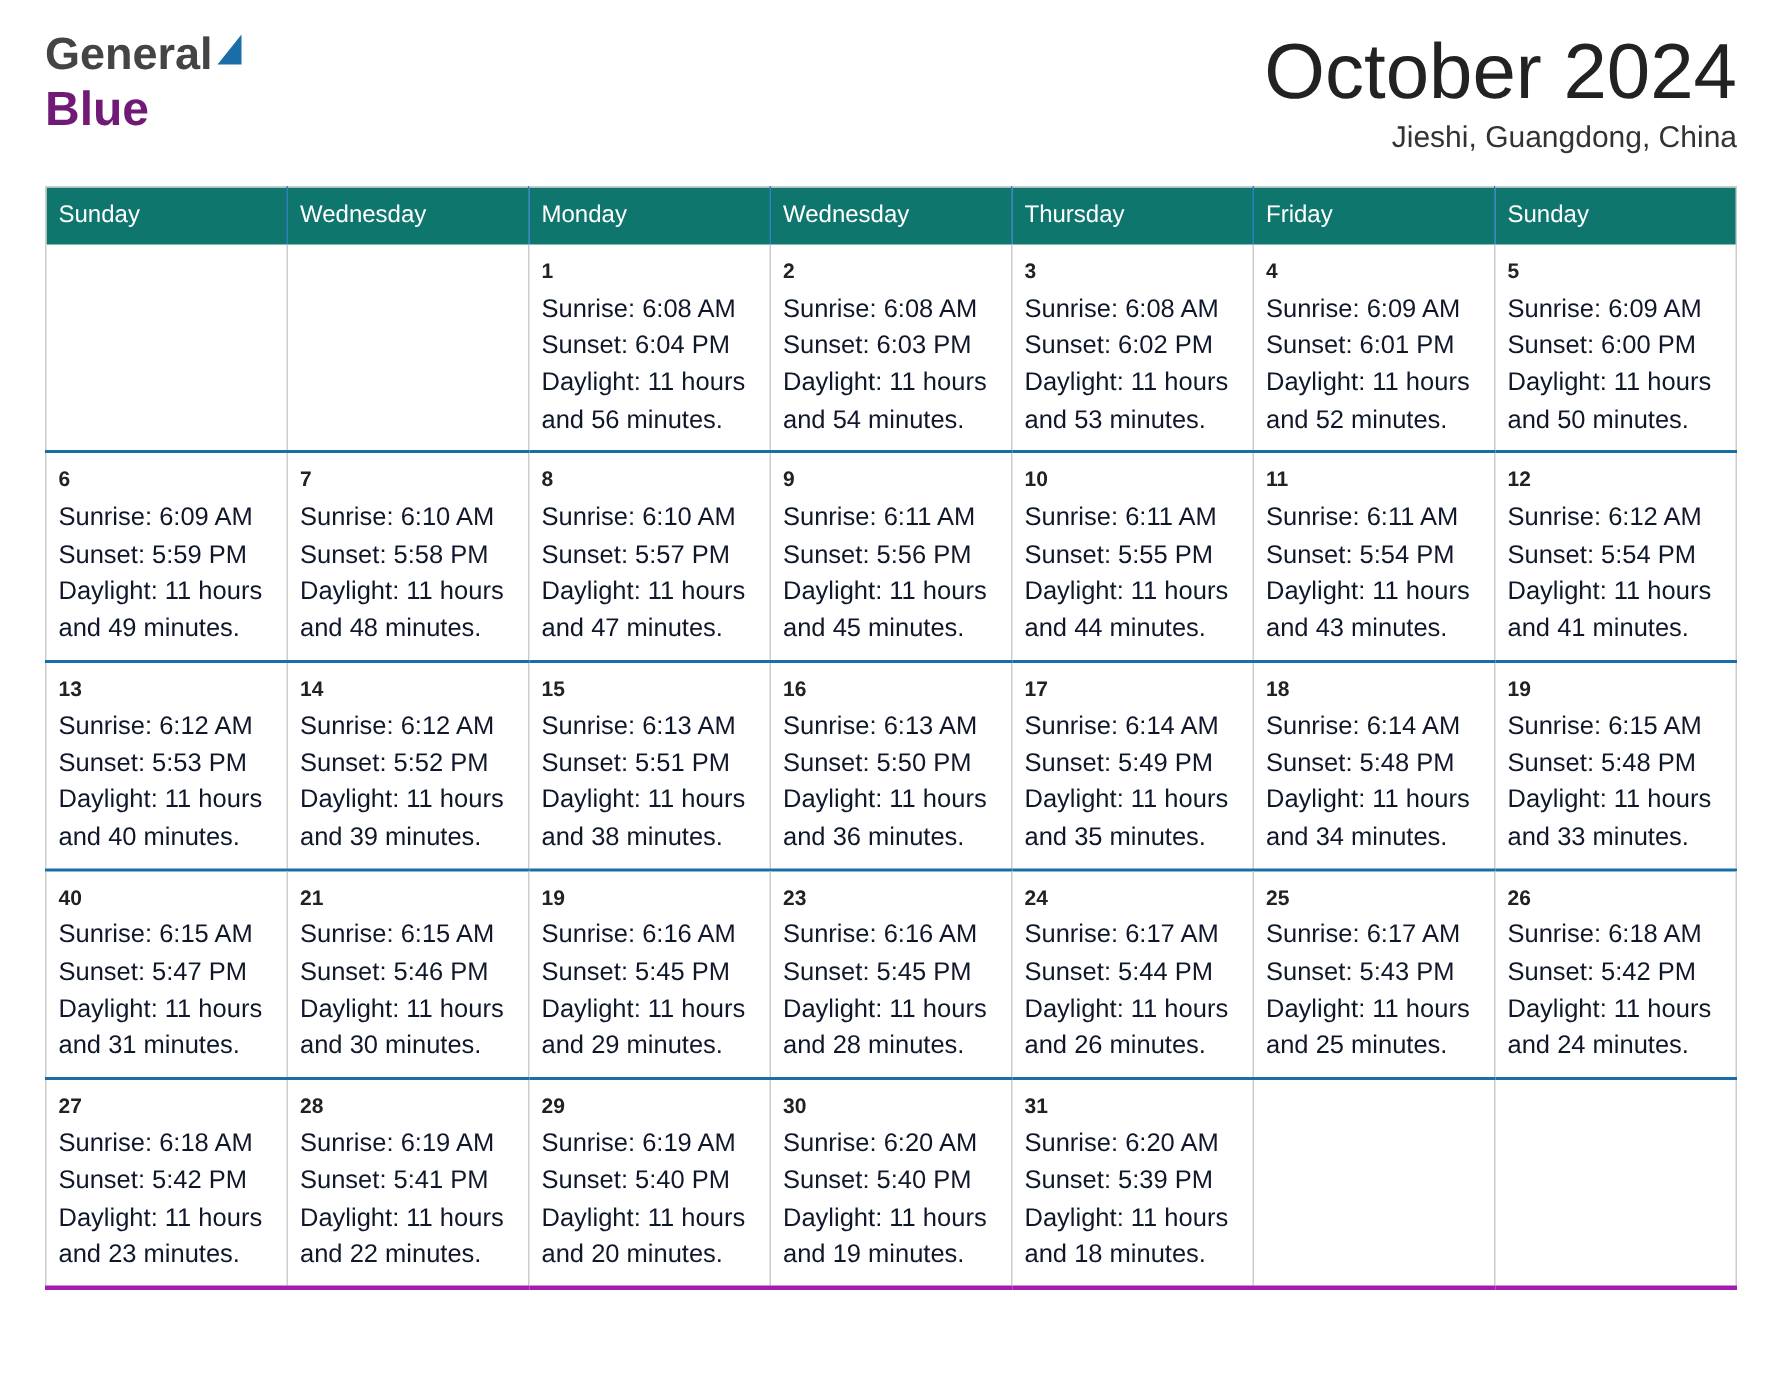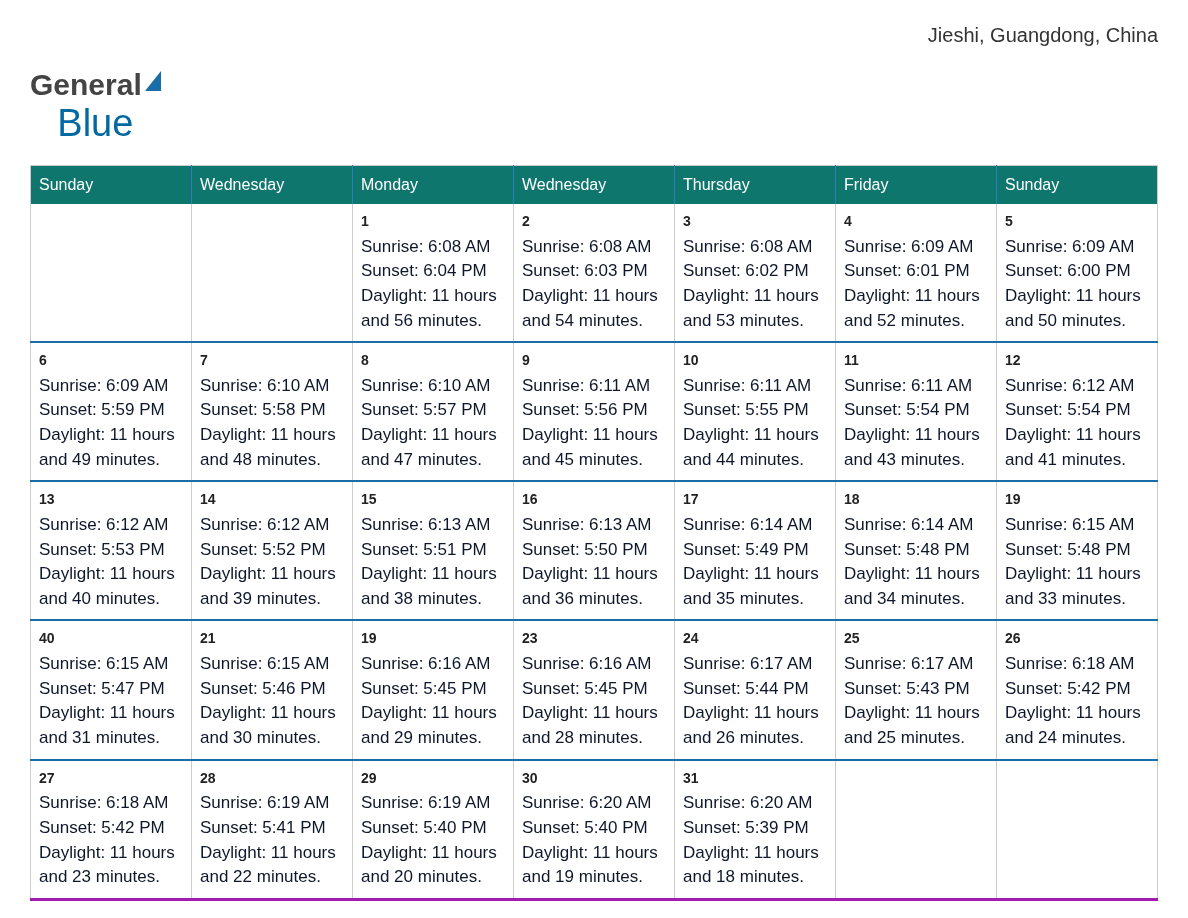"General" .logo { align-items: center -> flex-start; margin-top: 48px -> none }
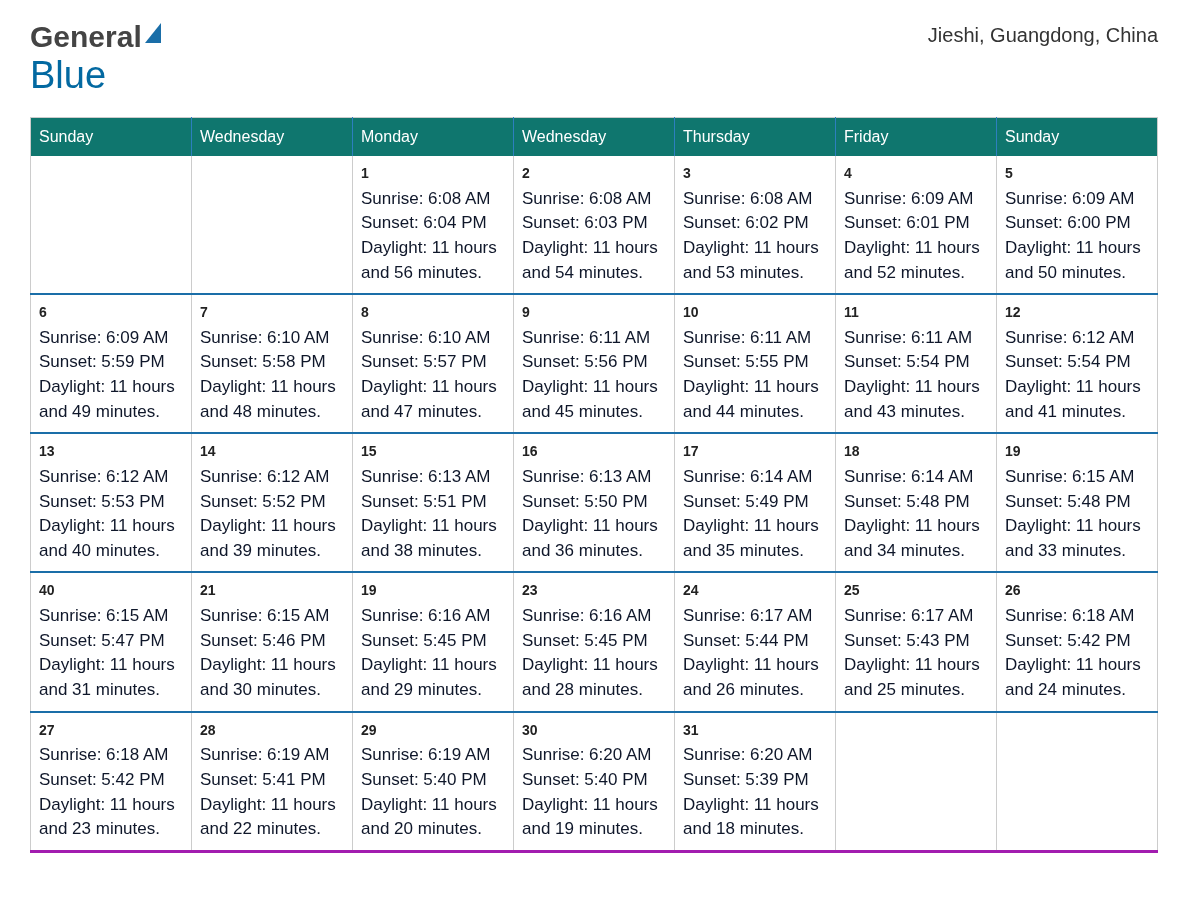"Blue" .logo-blue-text { color: #0369a1 -> #701a75; font-size: 38px -> 32px; font-weight: normal -> bold }
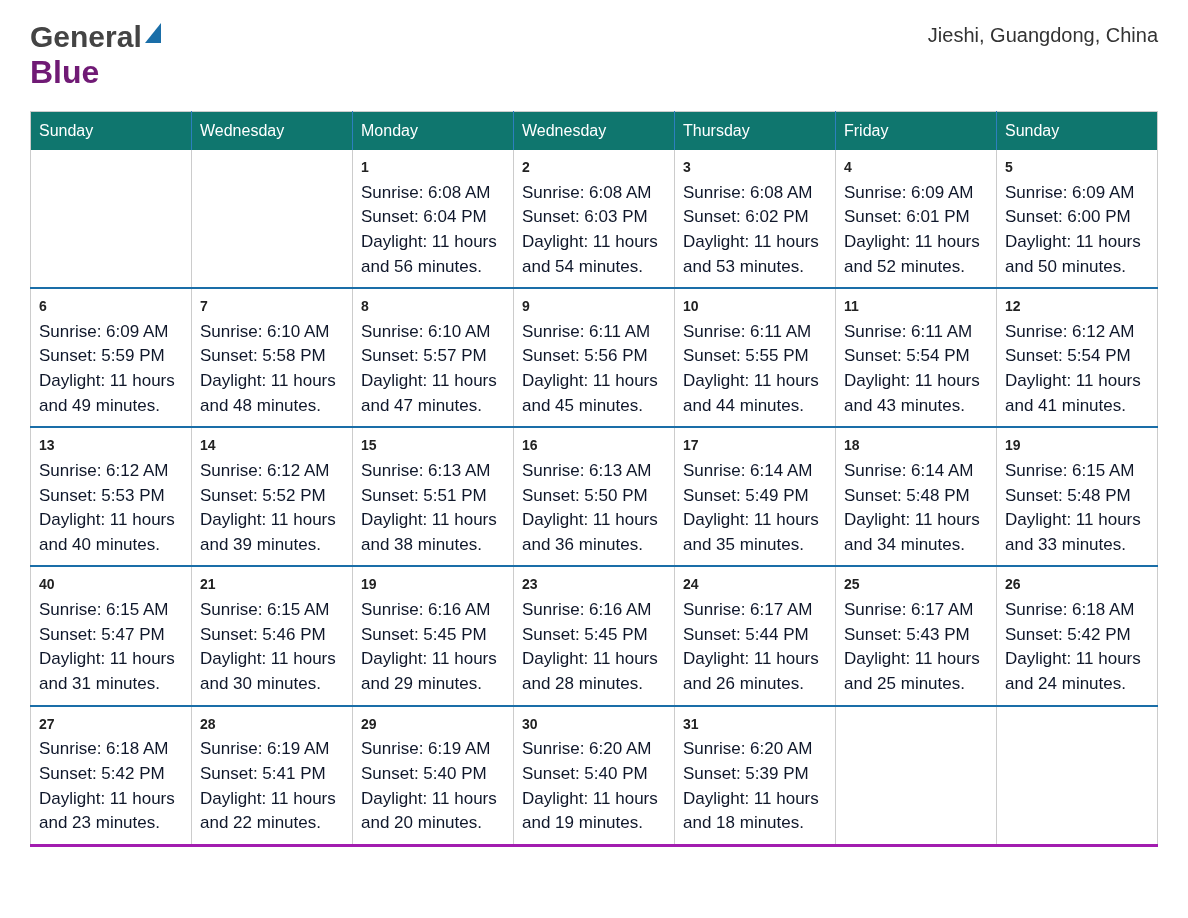"October 2024" div.month-title { html: none -> <div>October 2024</div> }
